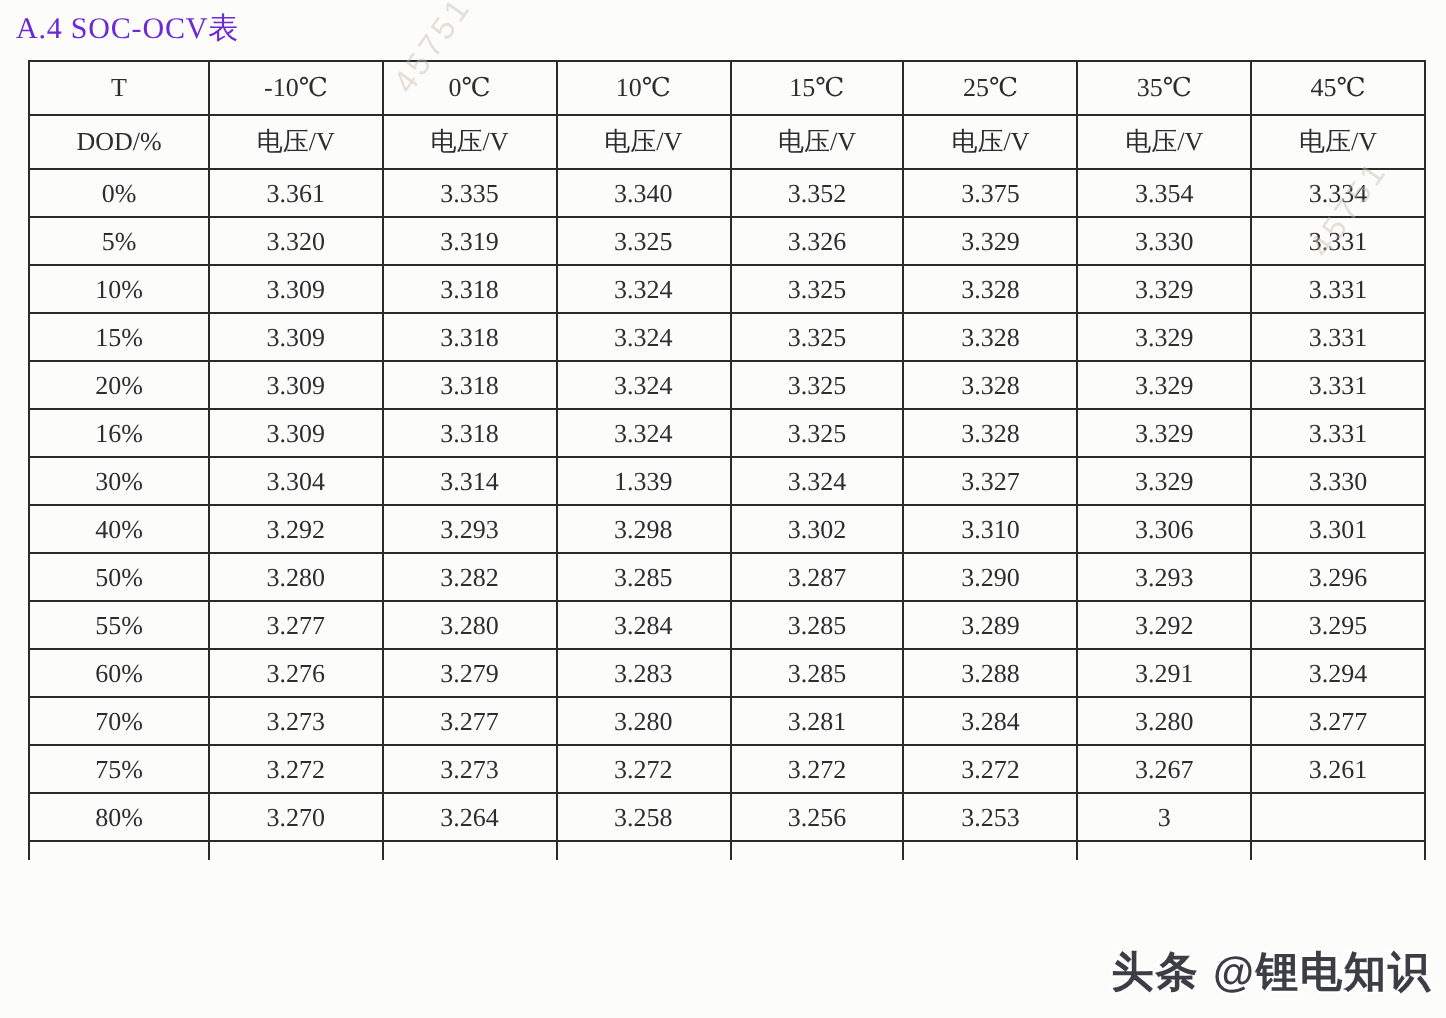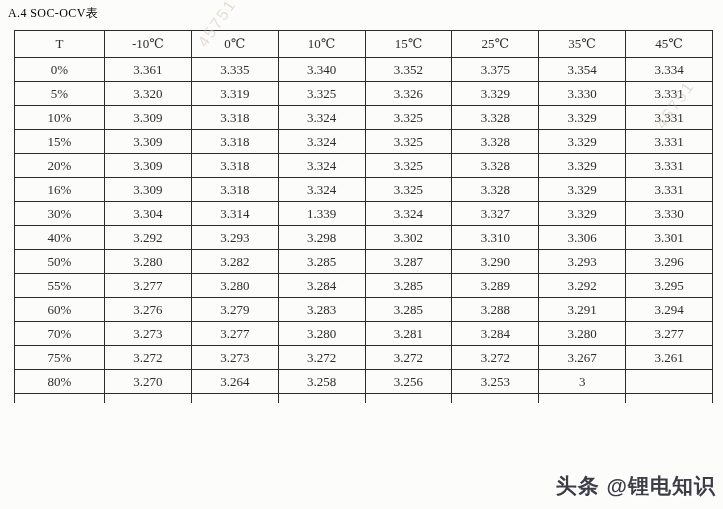"A.4 SOC-OCV表" .page-title { color: #000000 -> #6d28d9; font-size: 12px -> 15px }
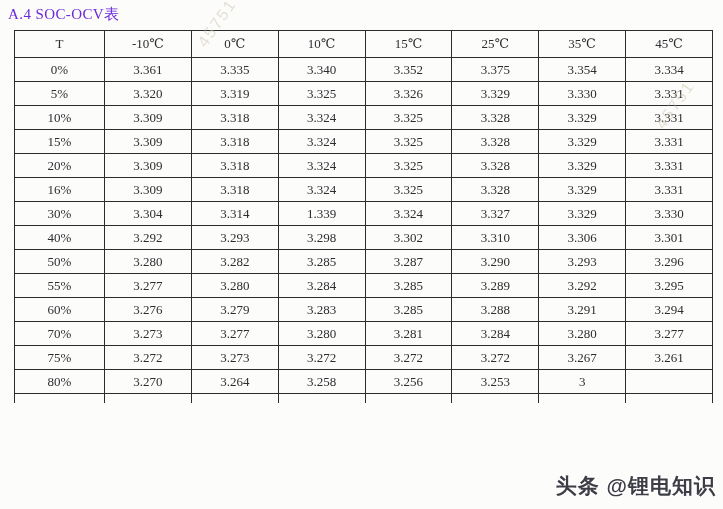"DOD/%" tr { html: none -> <tr> <th>DOD/%</th> <th>电压/V</th> <th>电压/V</th> <th>电压/V</th> <th>电压/V</th> <th>电压/V</th> <th>电压/V</th> <th>电压/V</th> </tr> }
